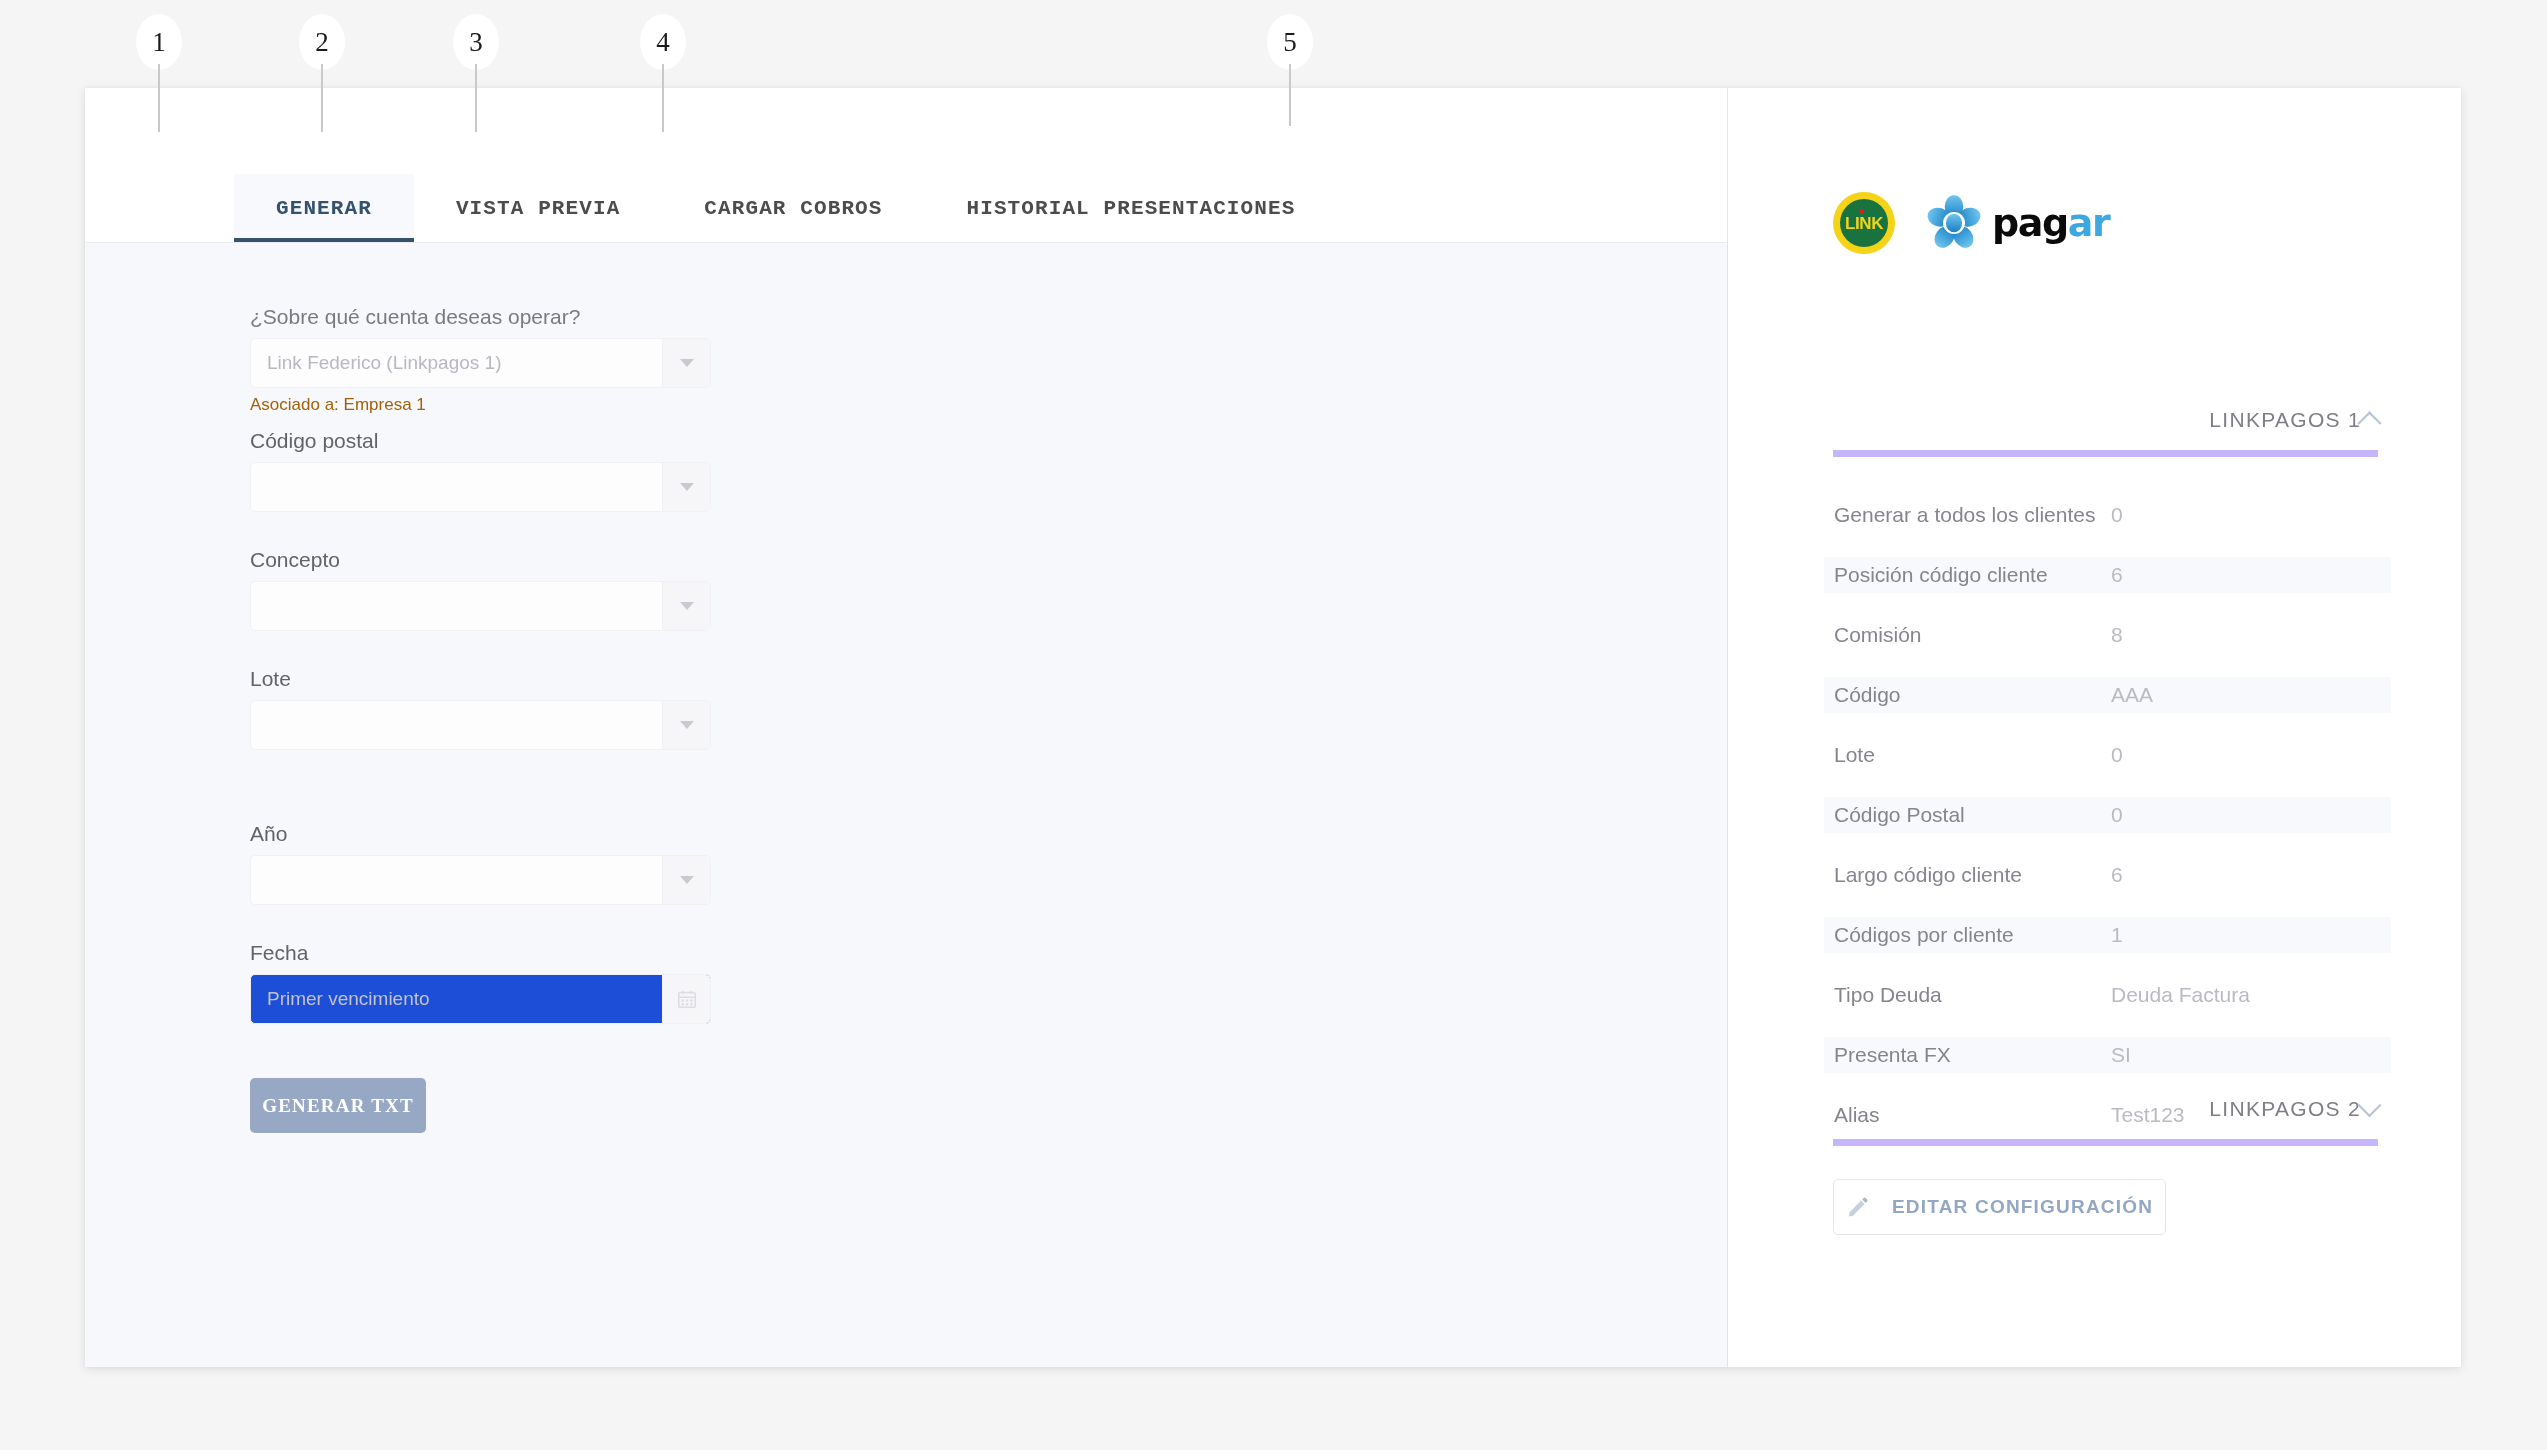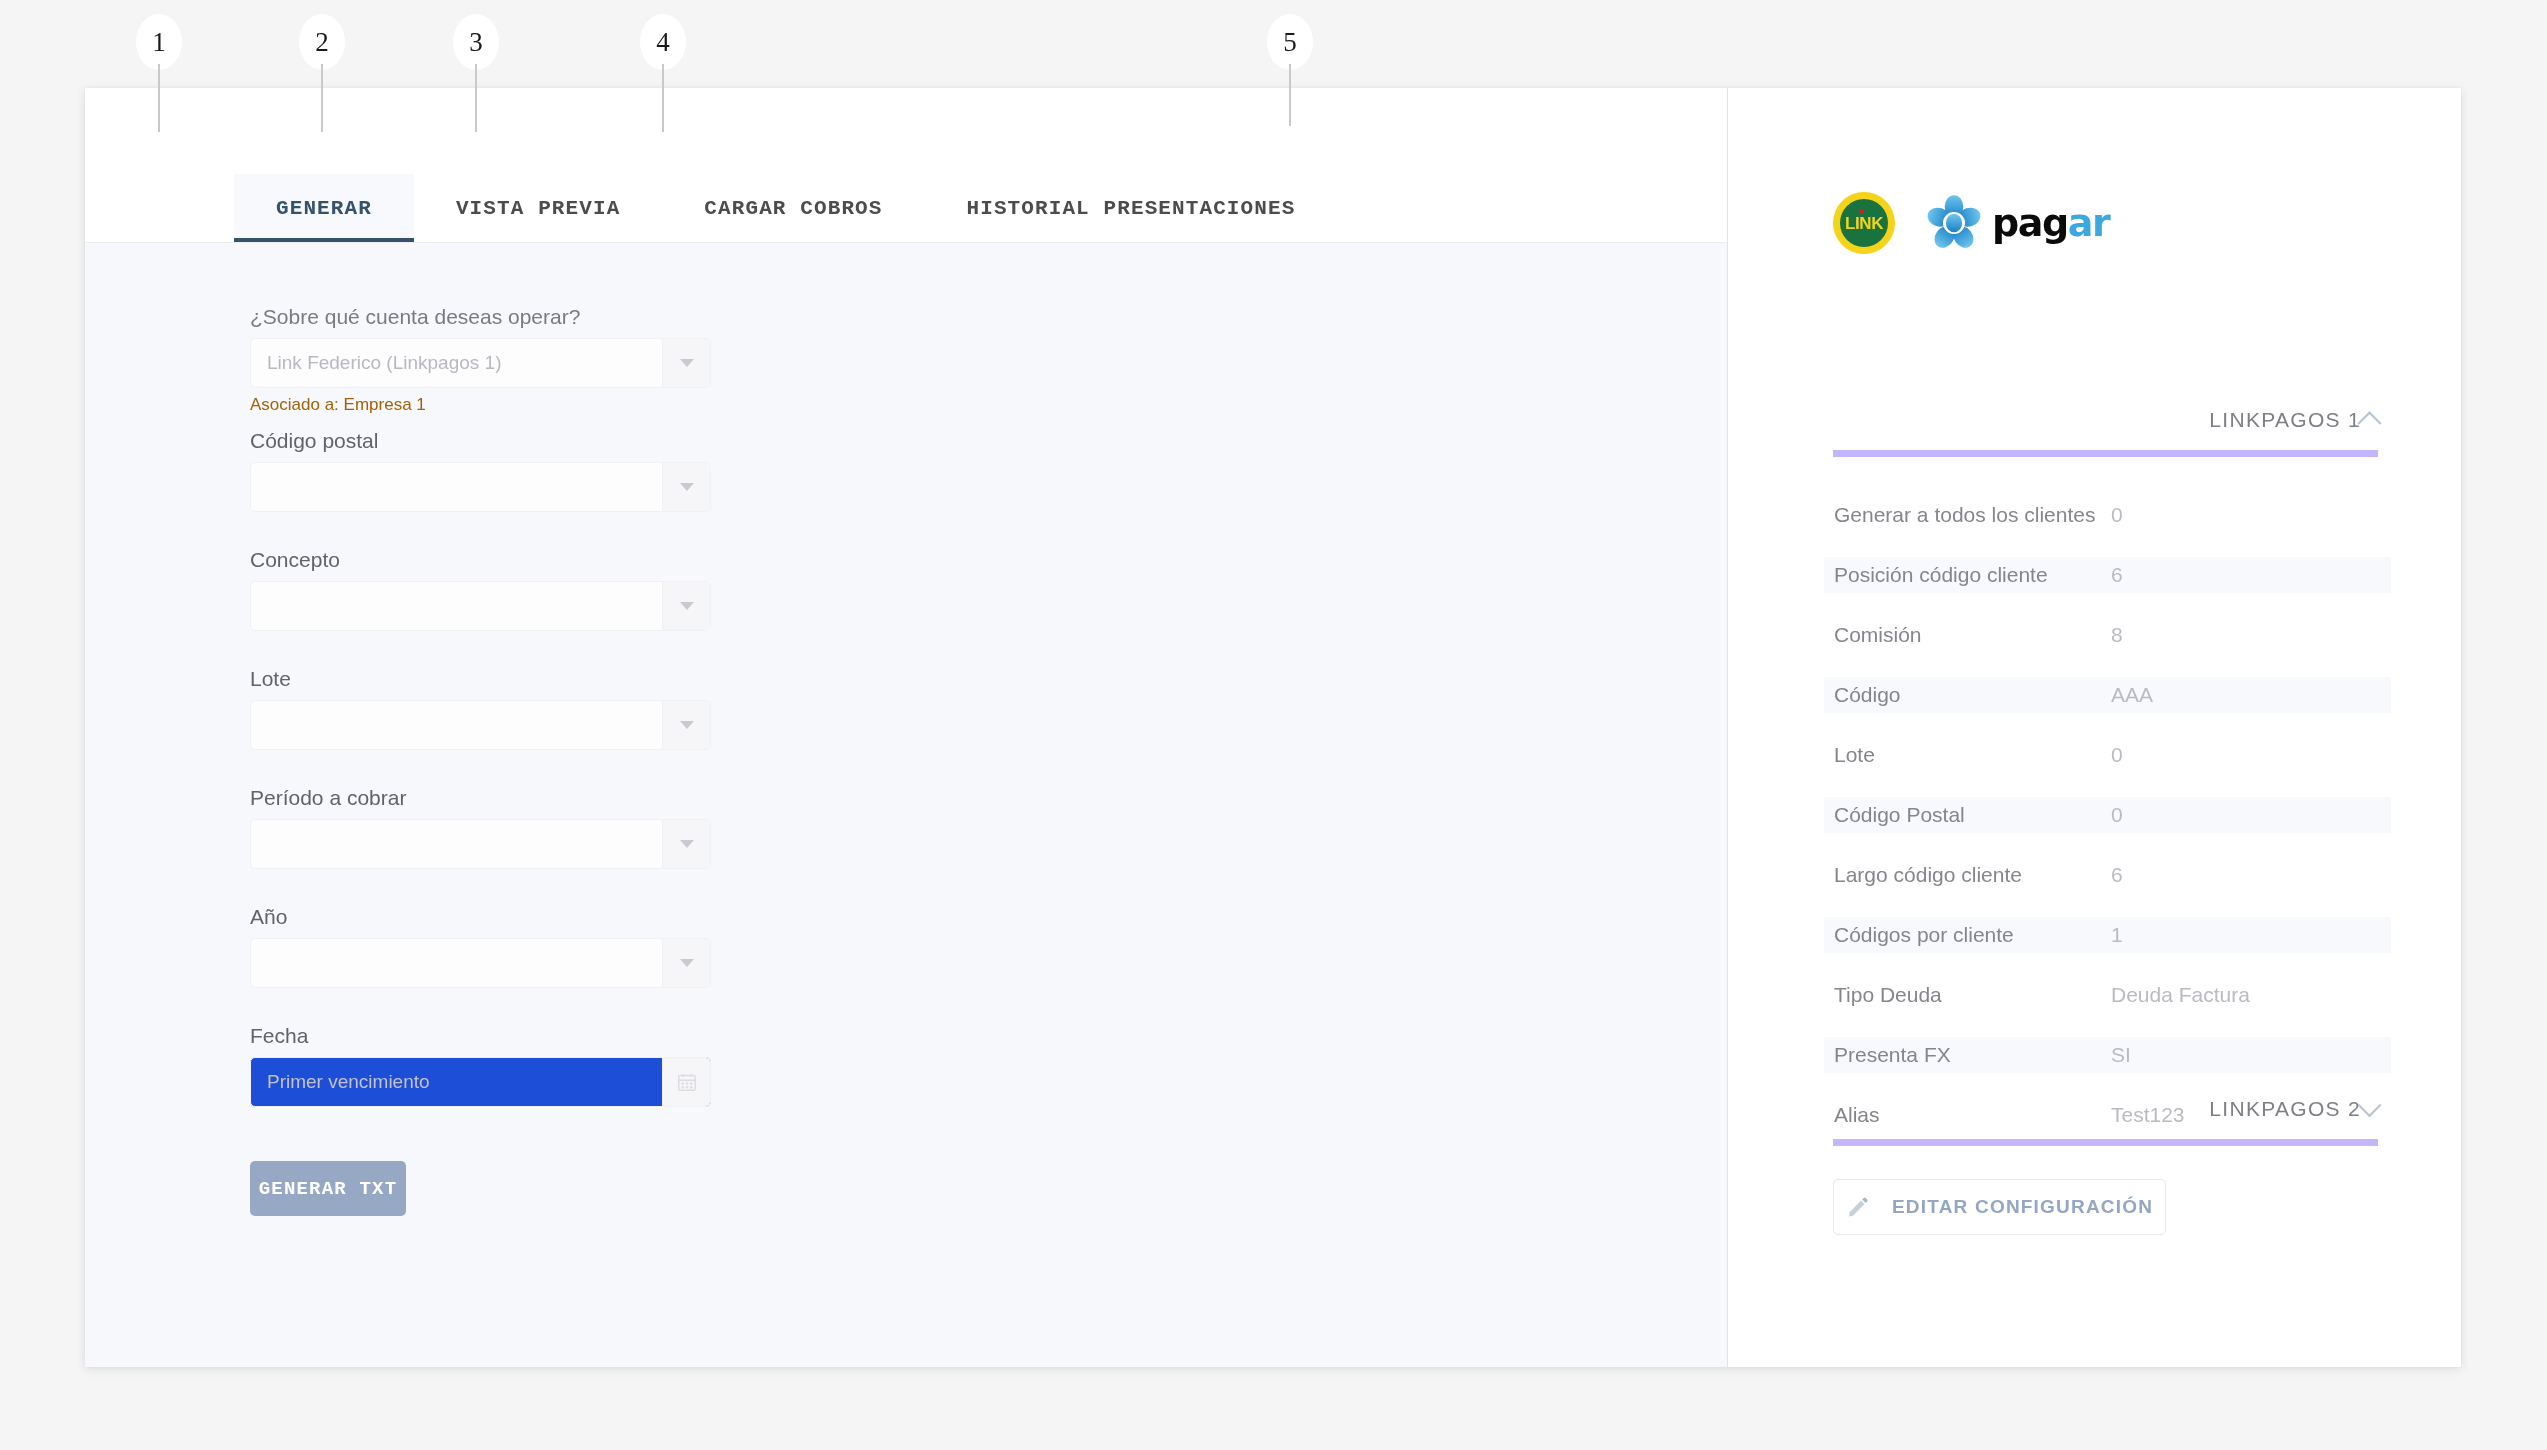"Período a cobrar" div.field { html: <div> <div>Período a cobrar</div> <div> <input> <button> <span></span> </button> </div> </div> -> none }
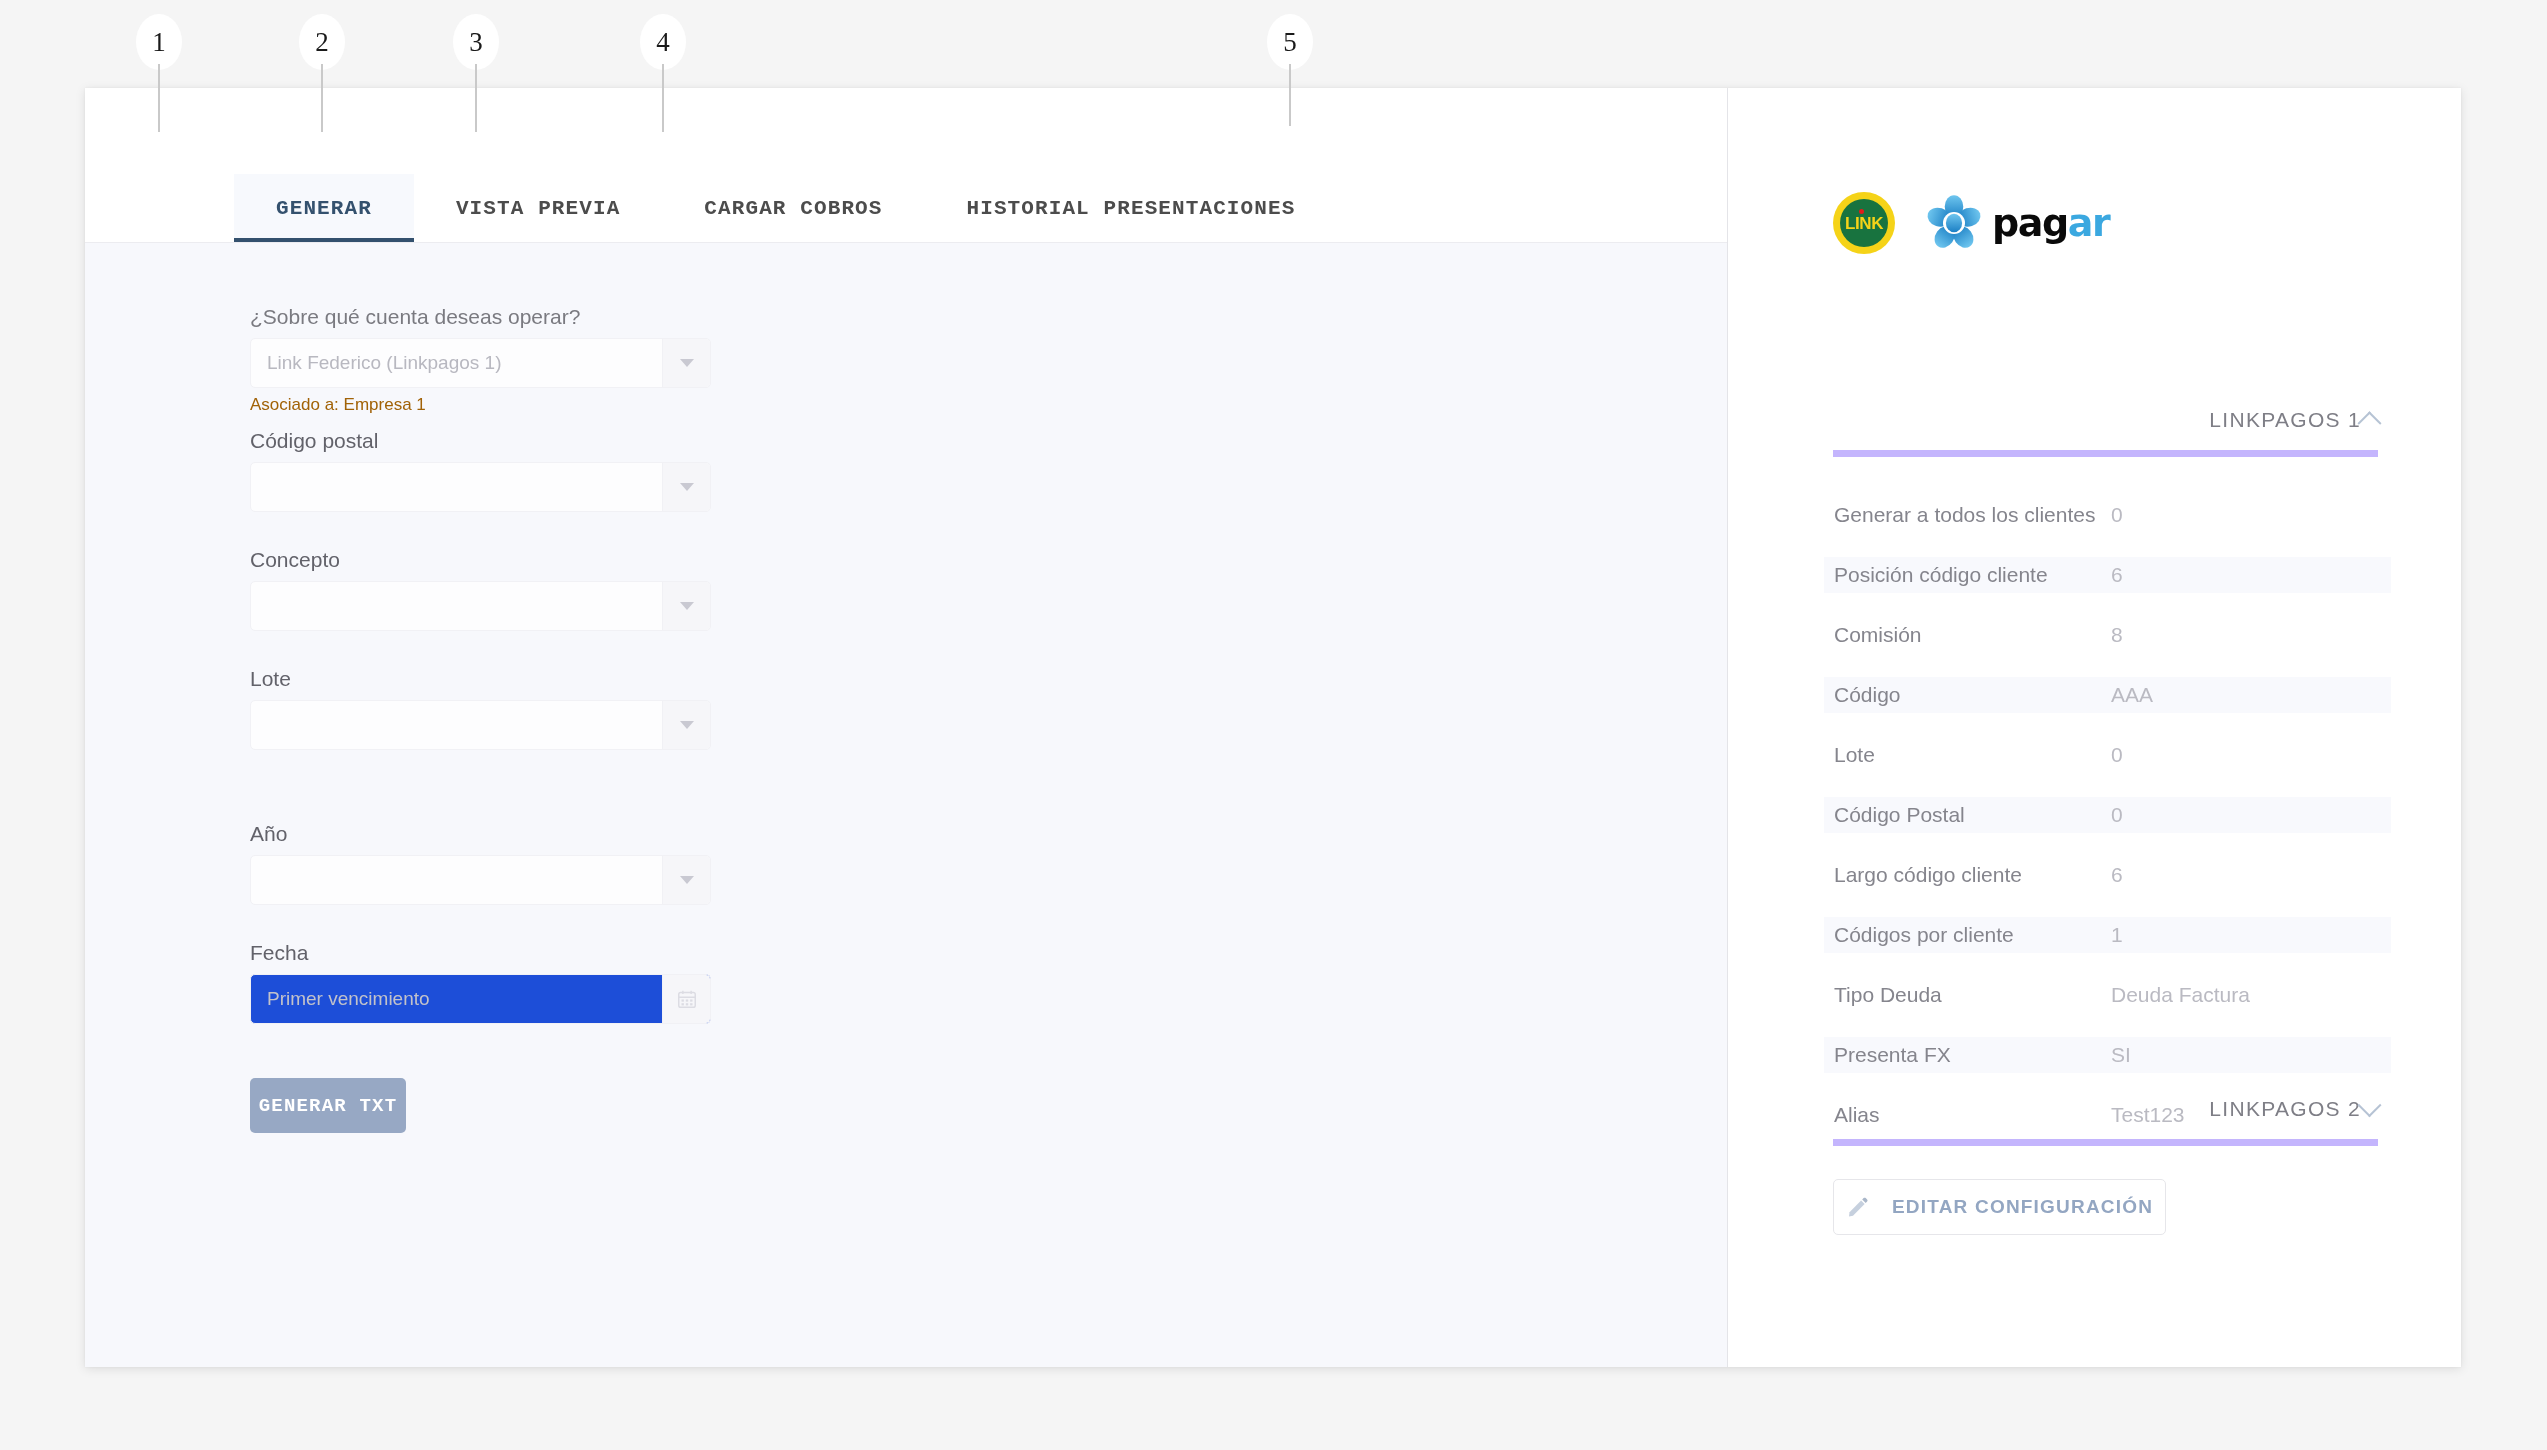"GENERAR TXT" .generate-btn { font-family: Liberation Mono, monospace -> Liberation Serif, serif; width: 156px -> 176px }
